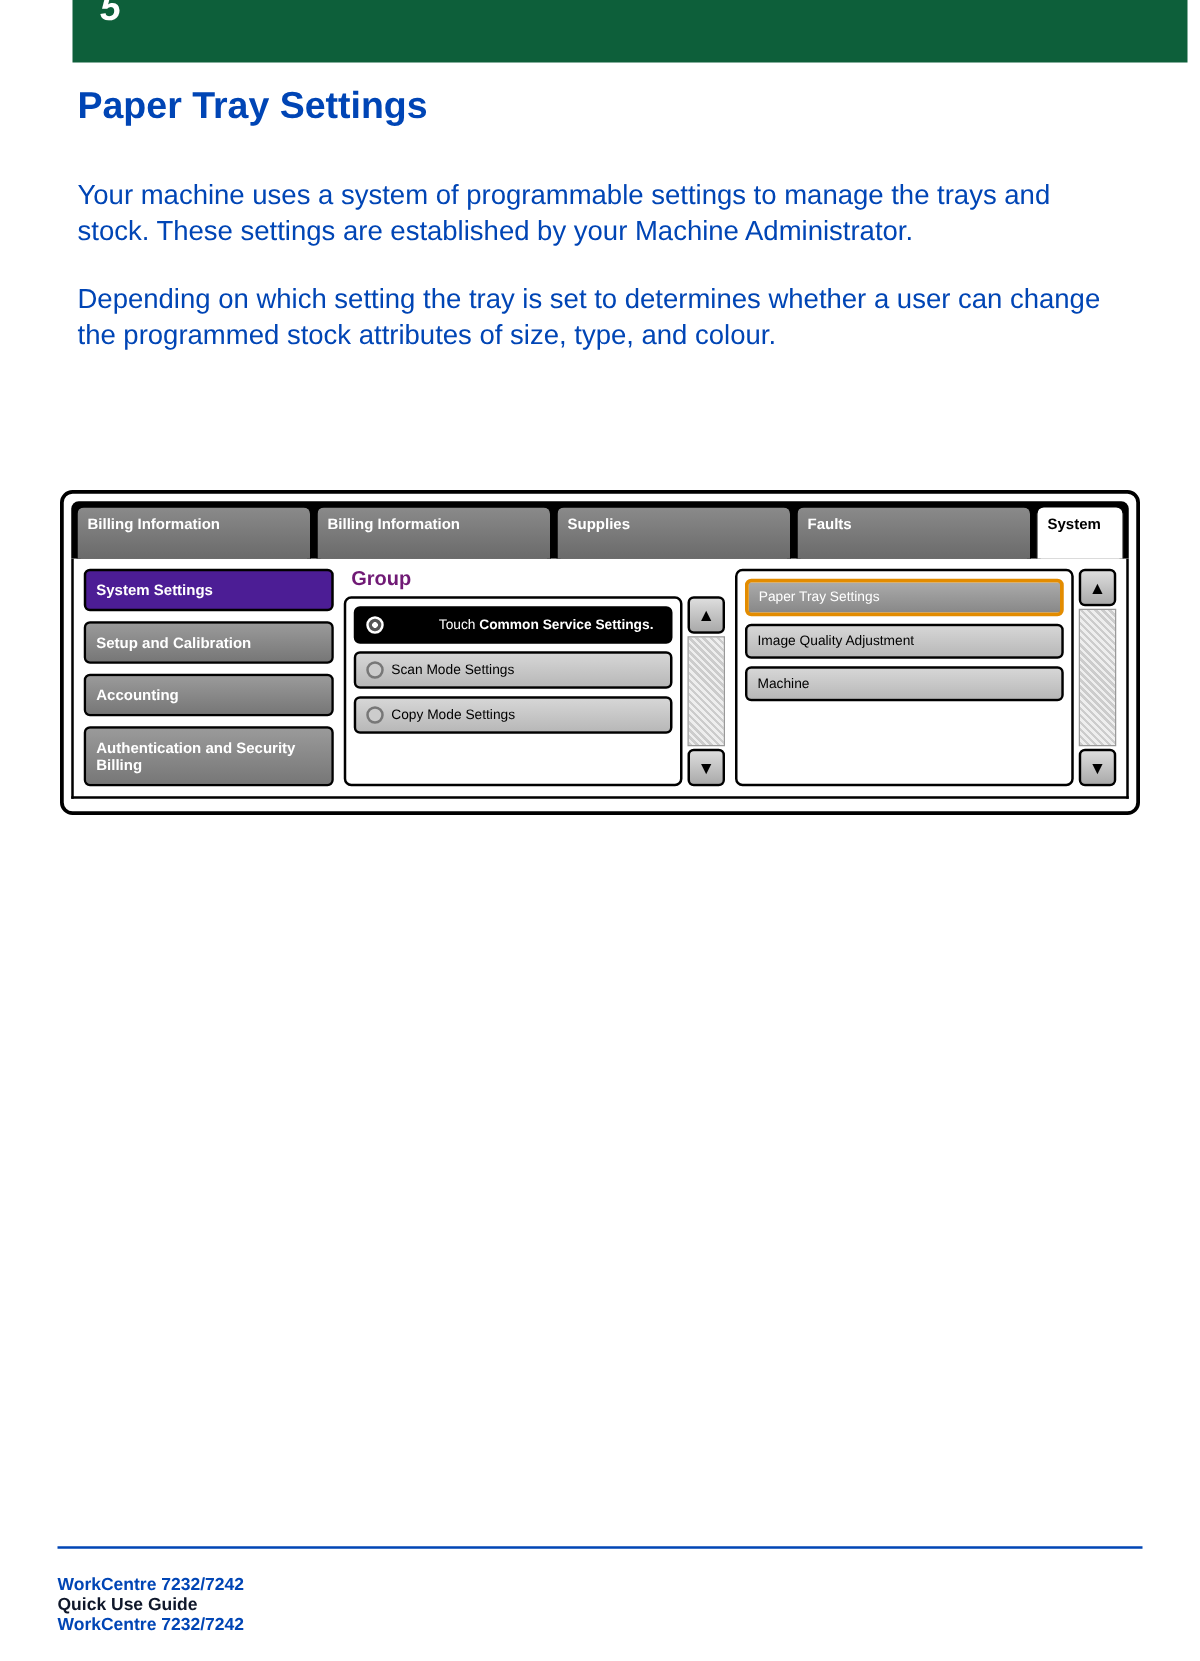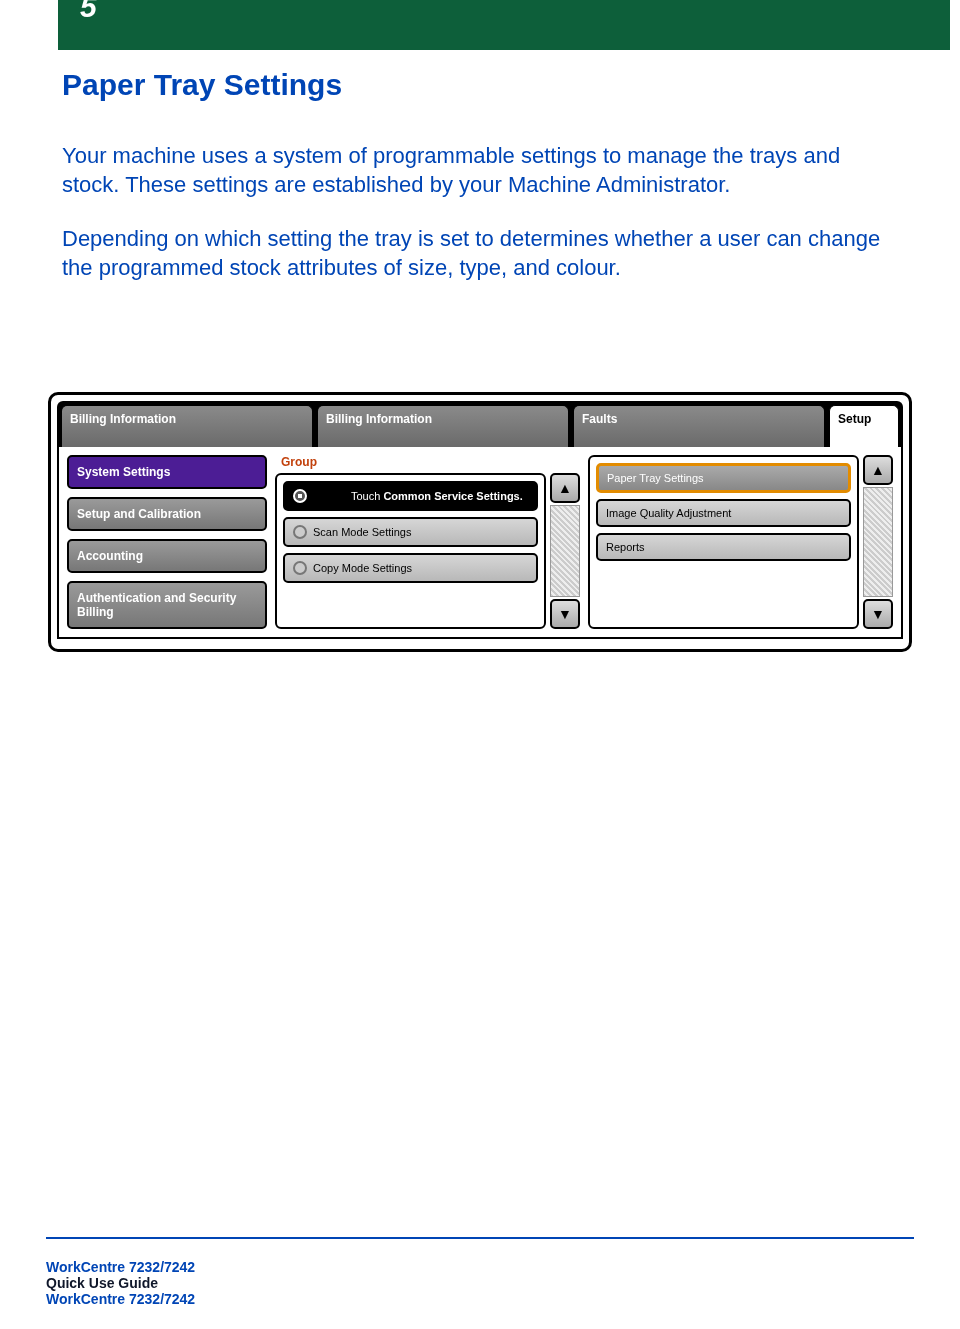"Supplies" div.tab { html: none -> <div>Supplies</div> }
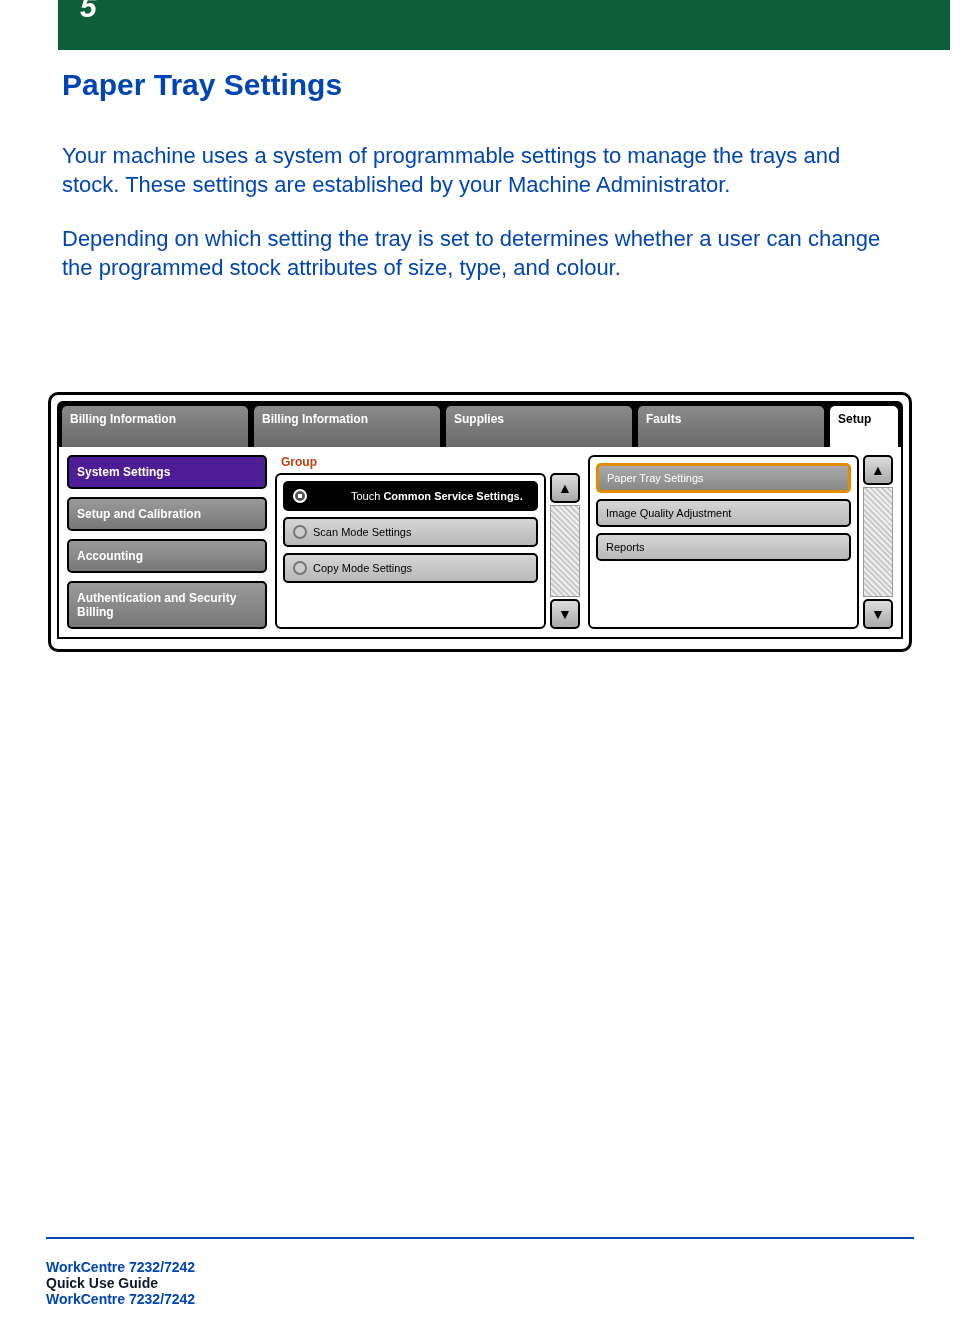"Setup" div.tab { text: Setup -> System }
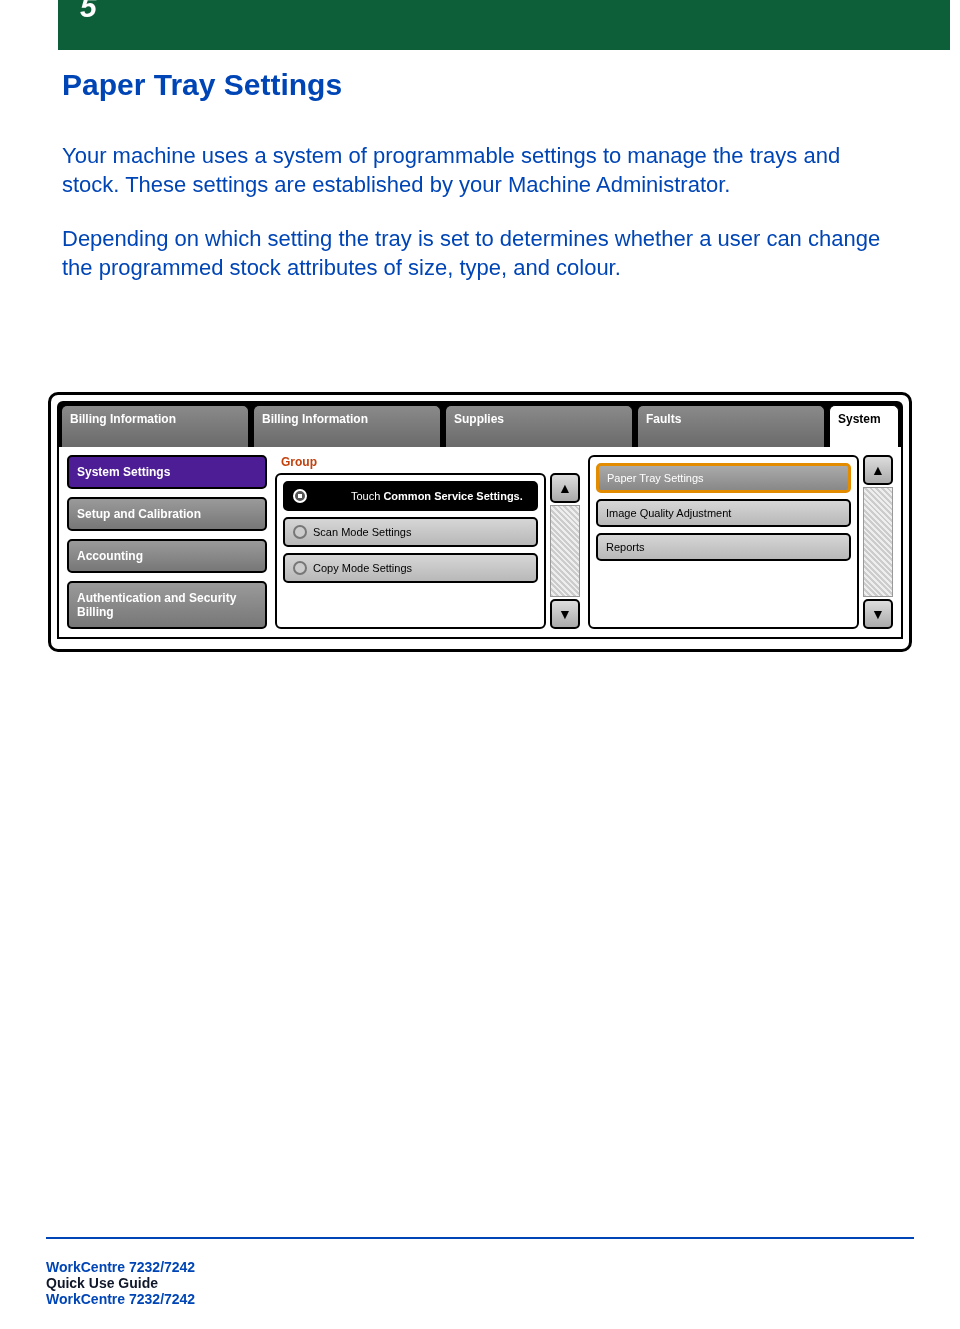"Group" .colhead { color: #c2410c -> #701a75; font-size: 12px -> 16px }
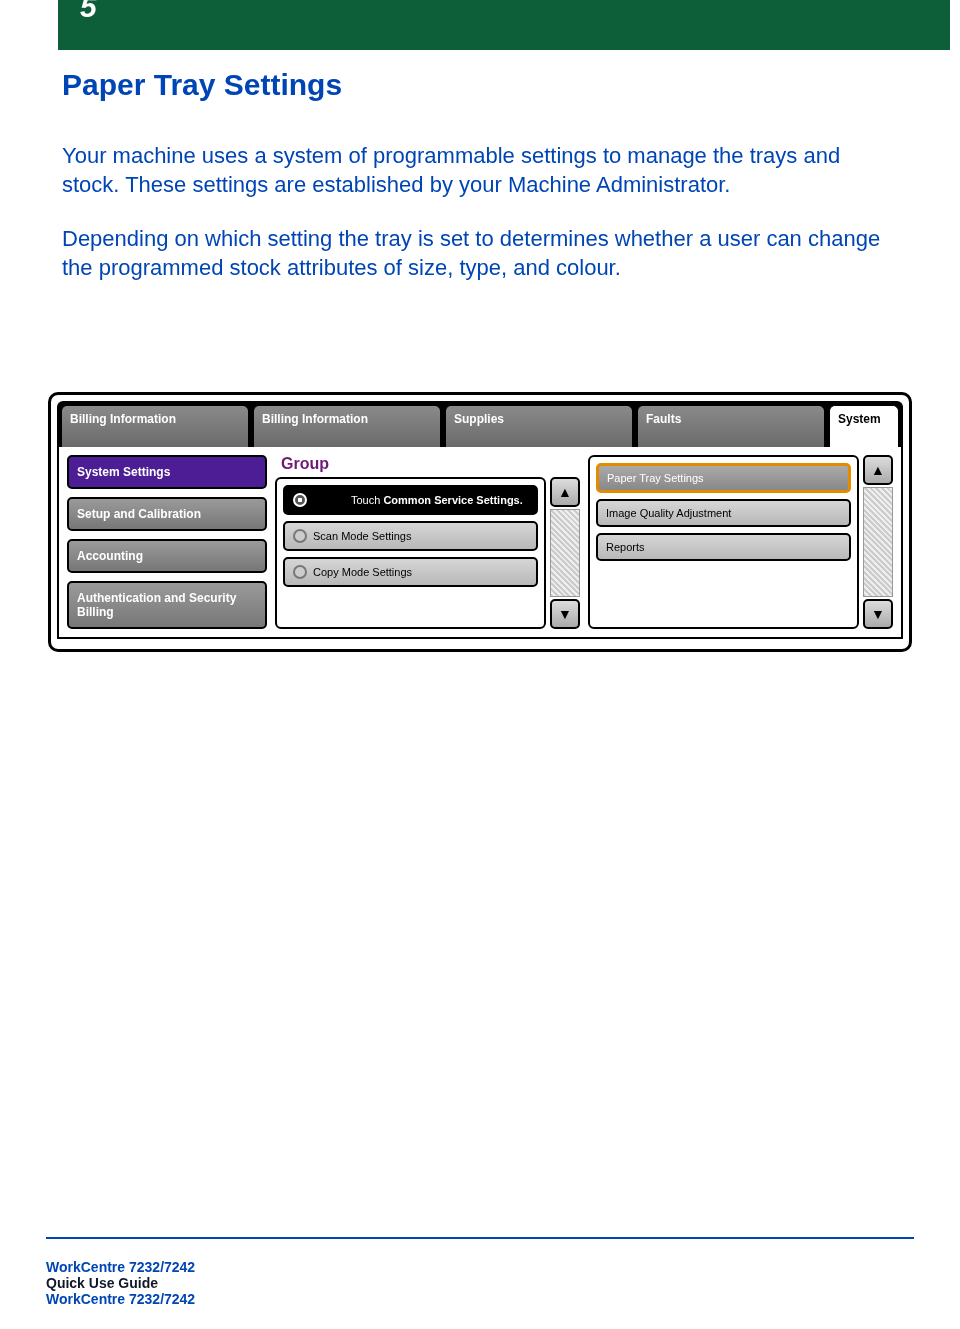"Reports" span { text: Reports -> Machine }
